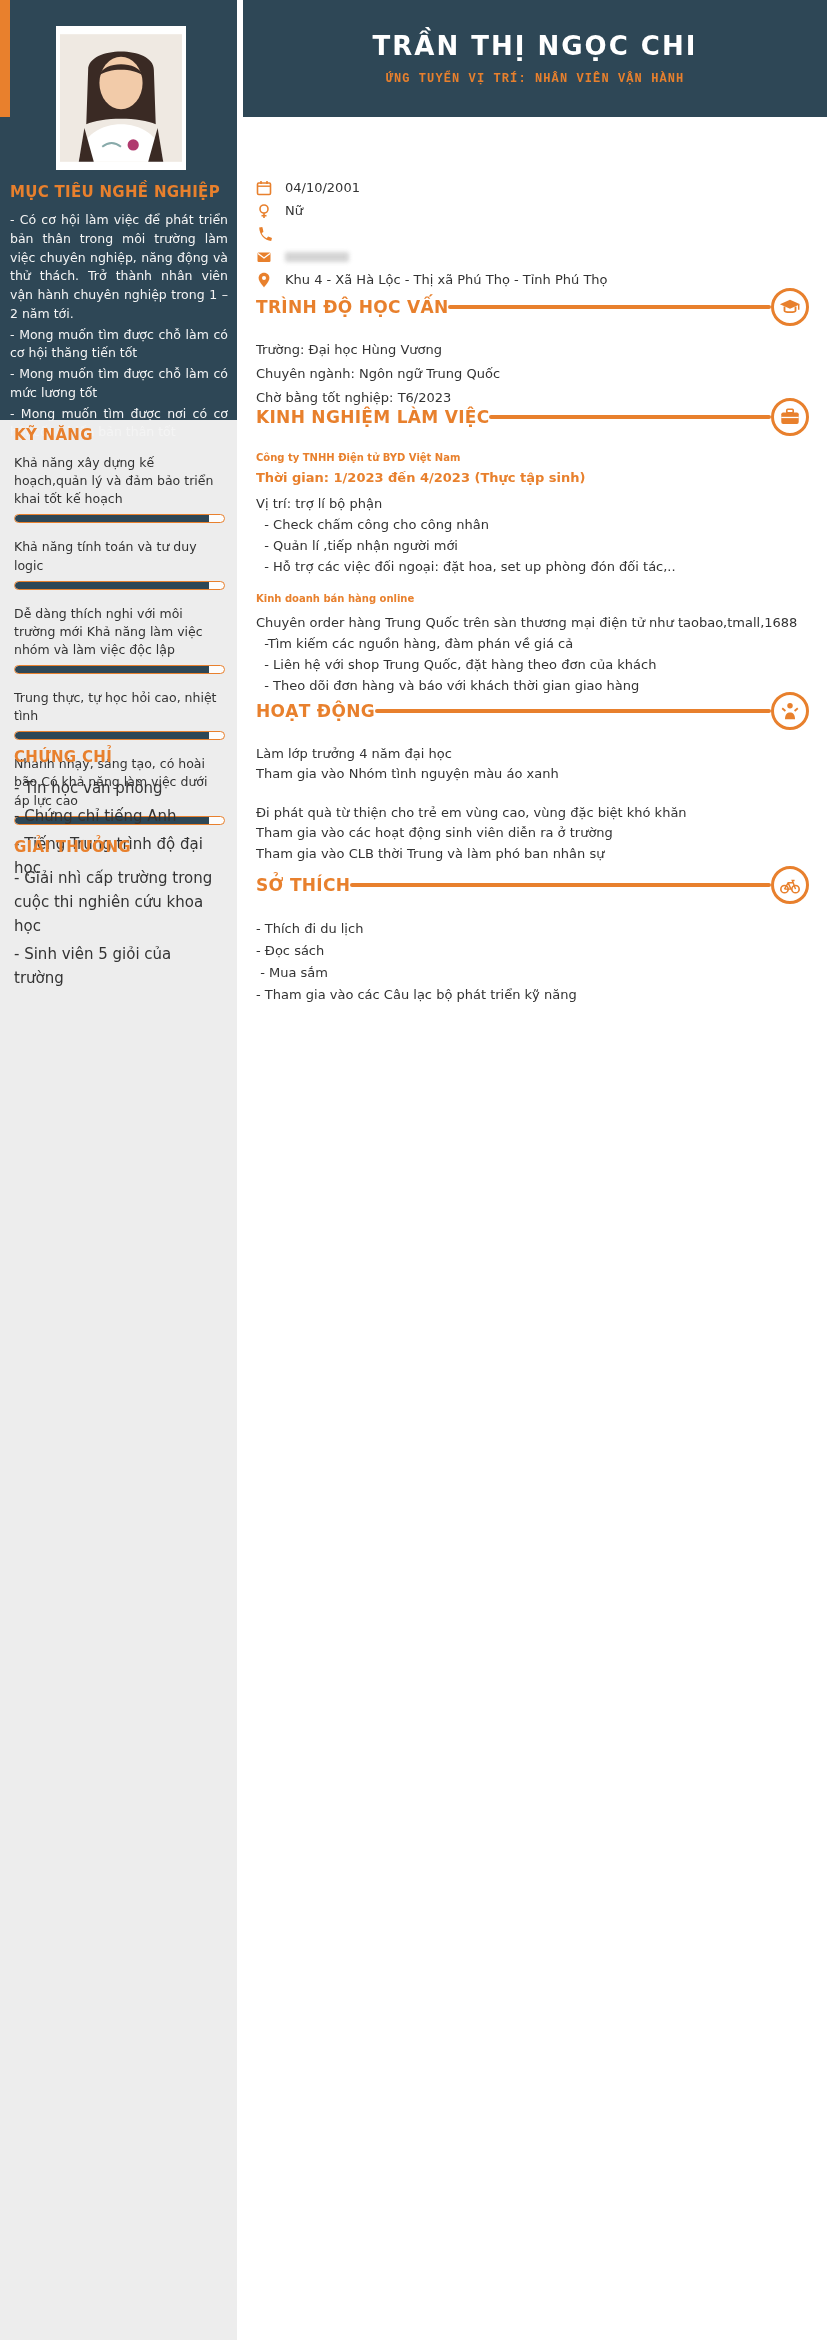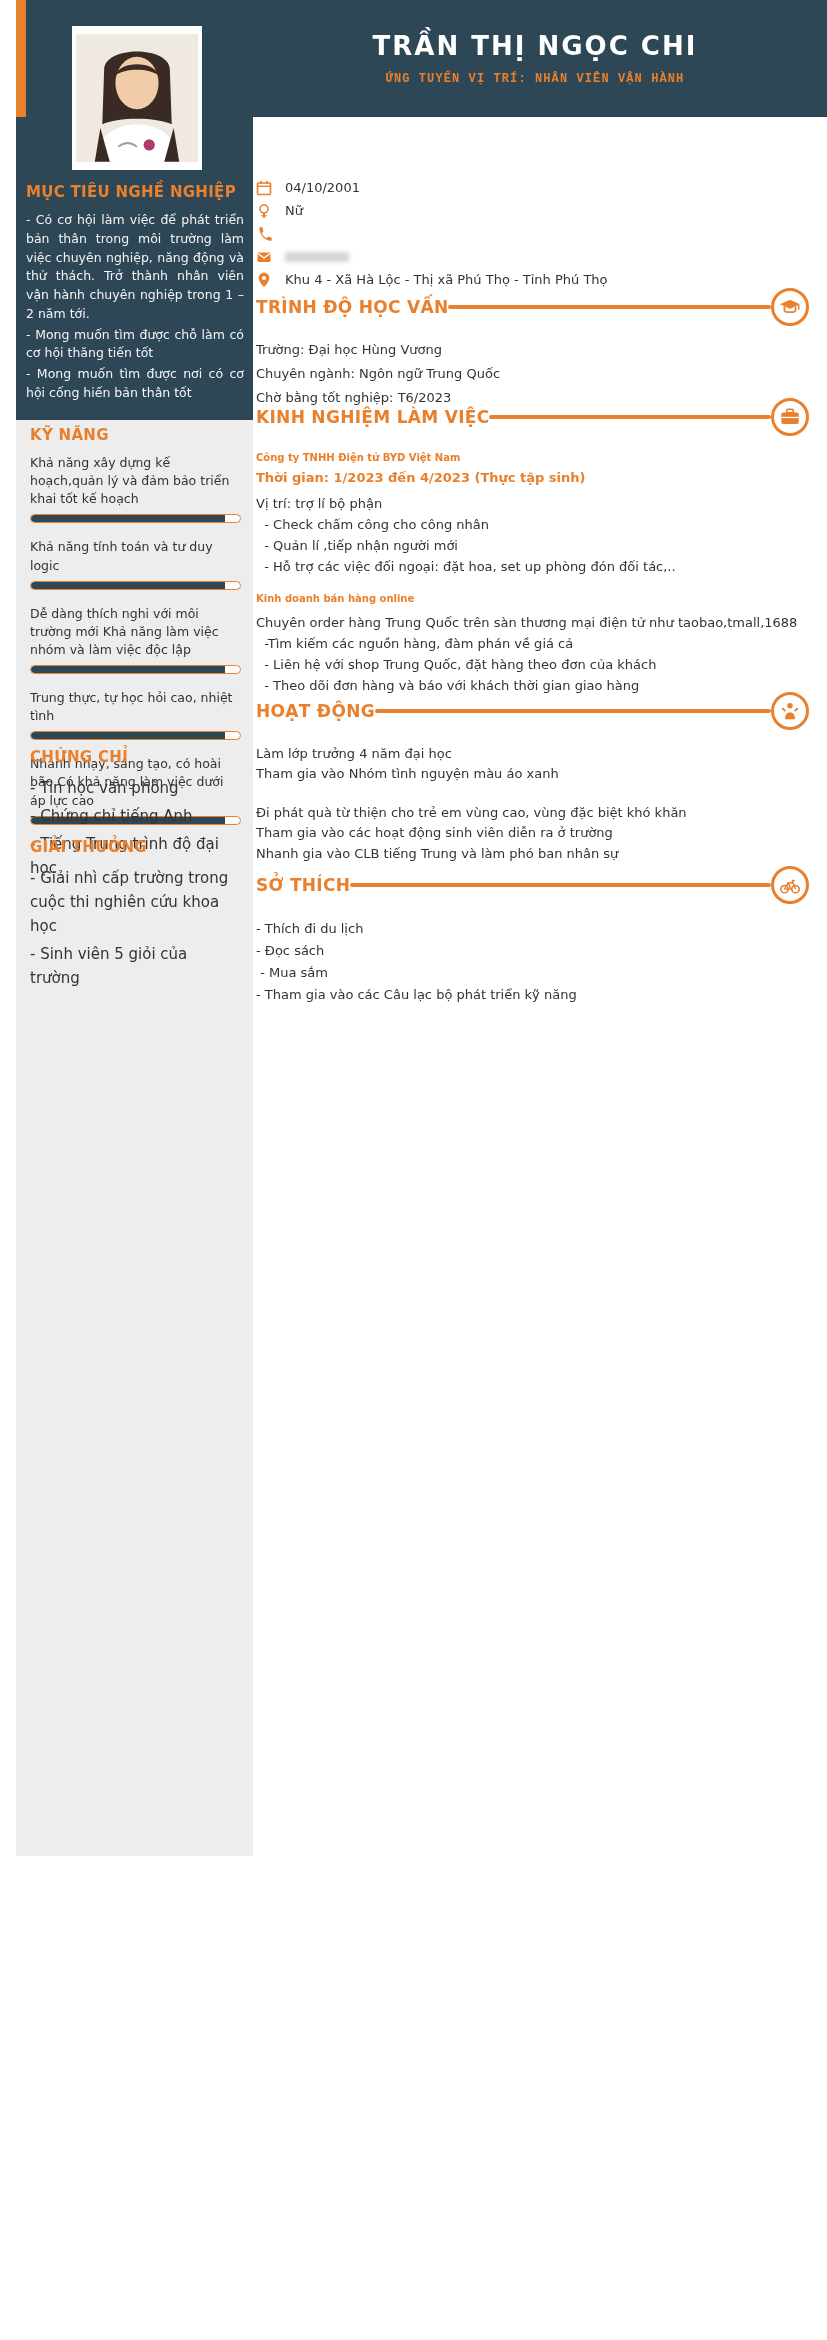"MỤC TIÊU NGHỀ NGHIỆP" .left-col { height: 1856px -> 2340px; left: 16px -> 0 }
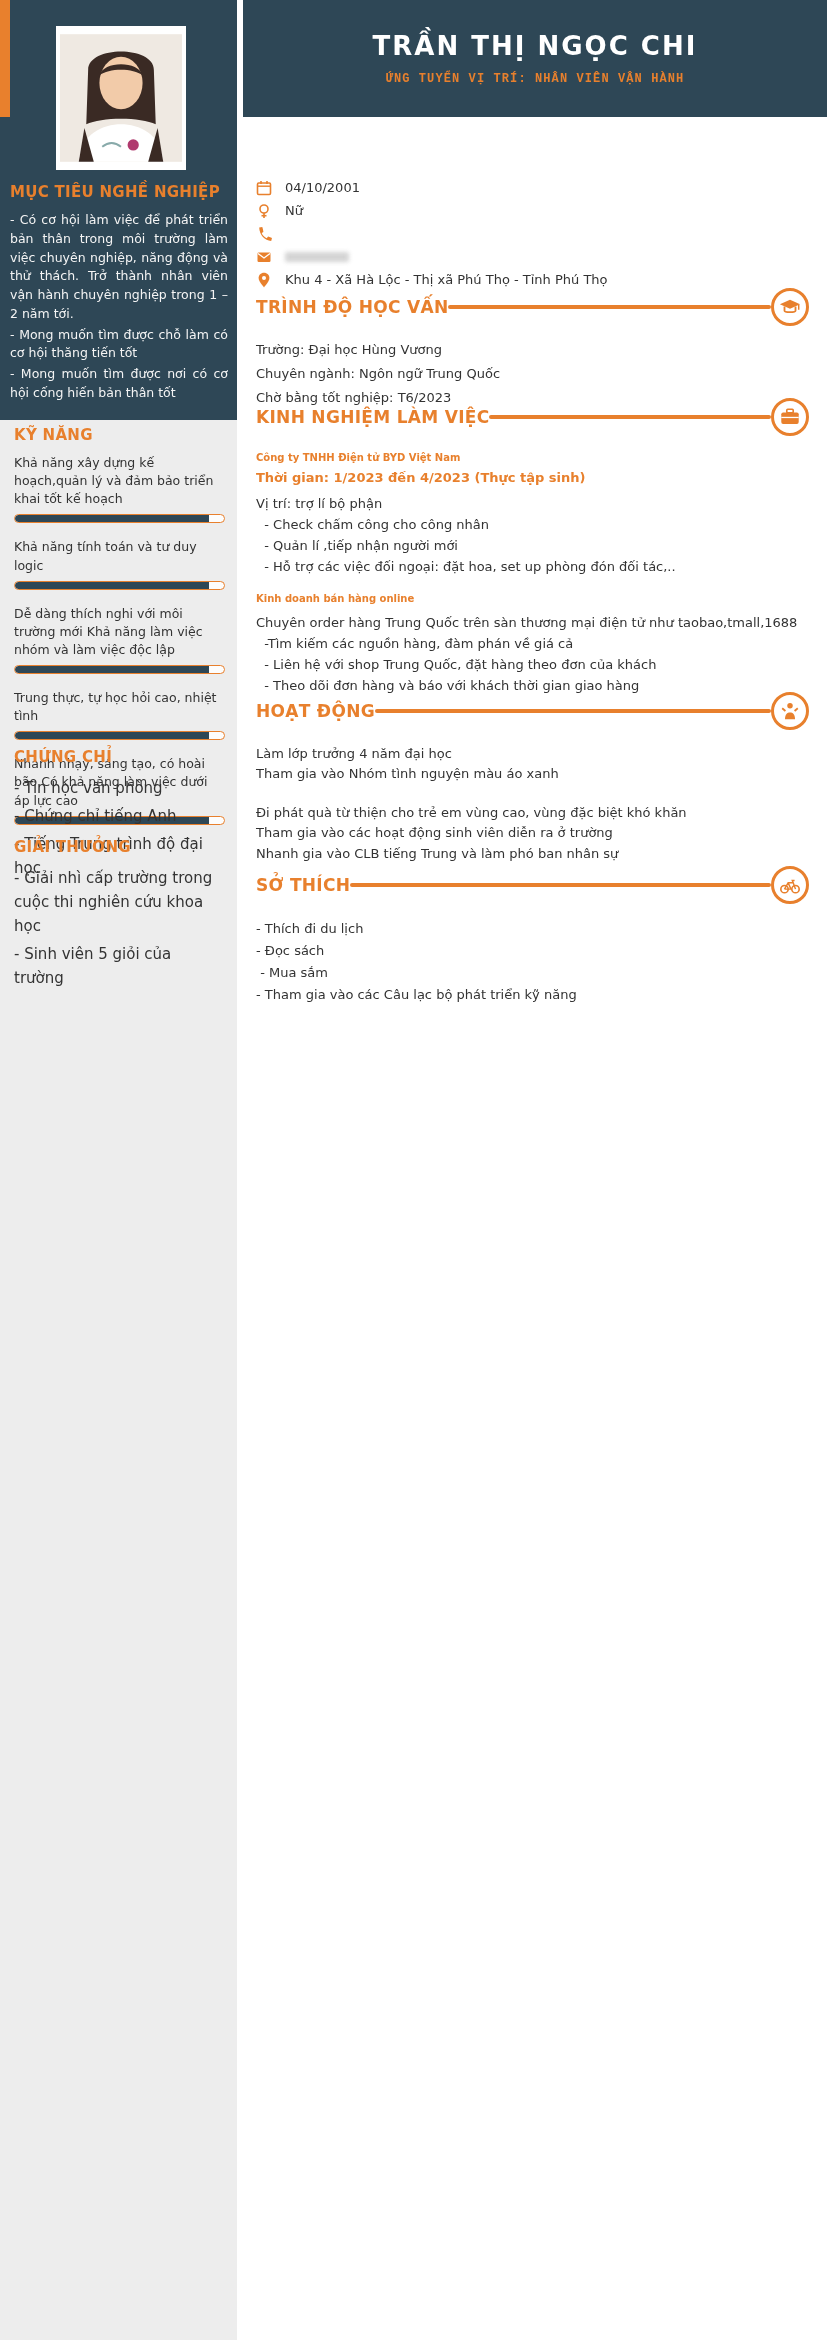"- Mong muốn tìm được chỗ làm có mức" p { html: none -> <p>- Mong muốn tìm được chỗ làm có mức lương tốt</p> }
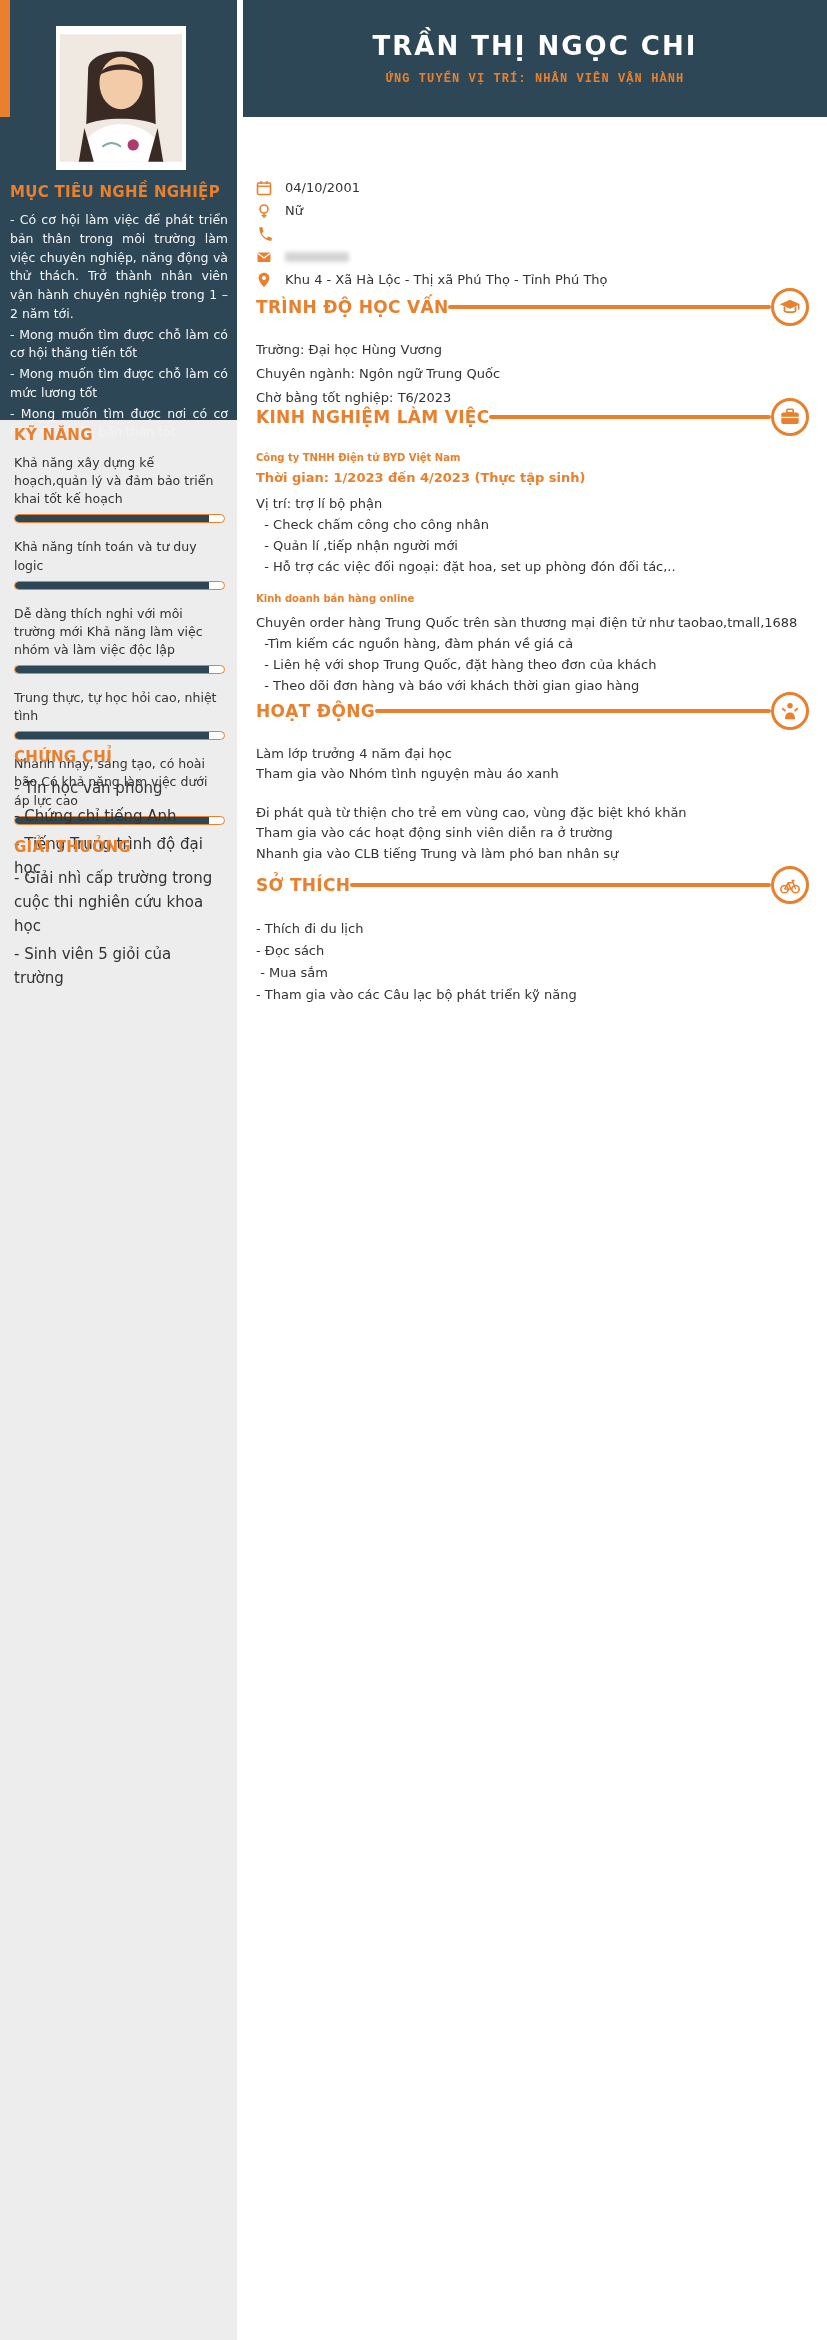"Nhanh gia vào CLB tiếng" div.body-line { text: Nhanh gia vào CLB tiếng -> Tham gia vào CLB thời }
